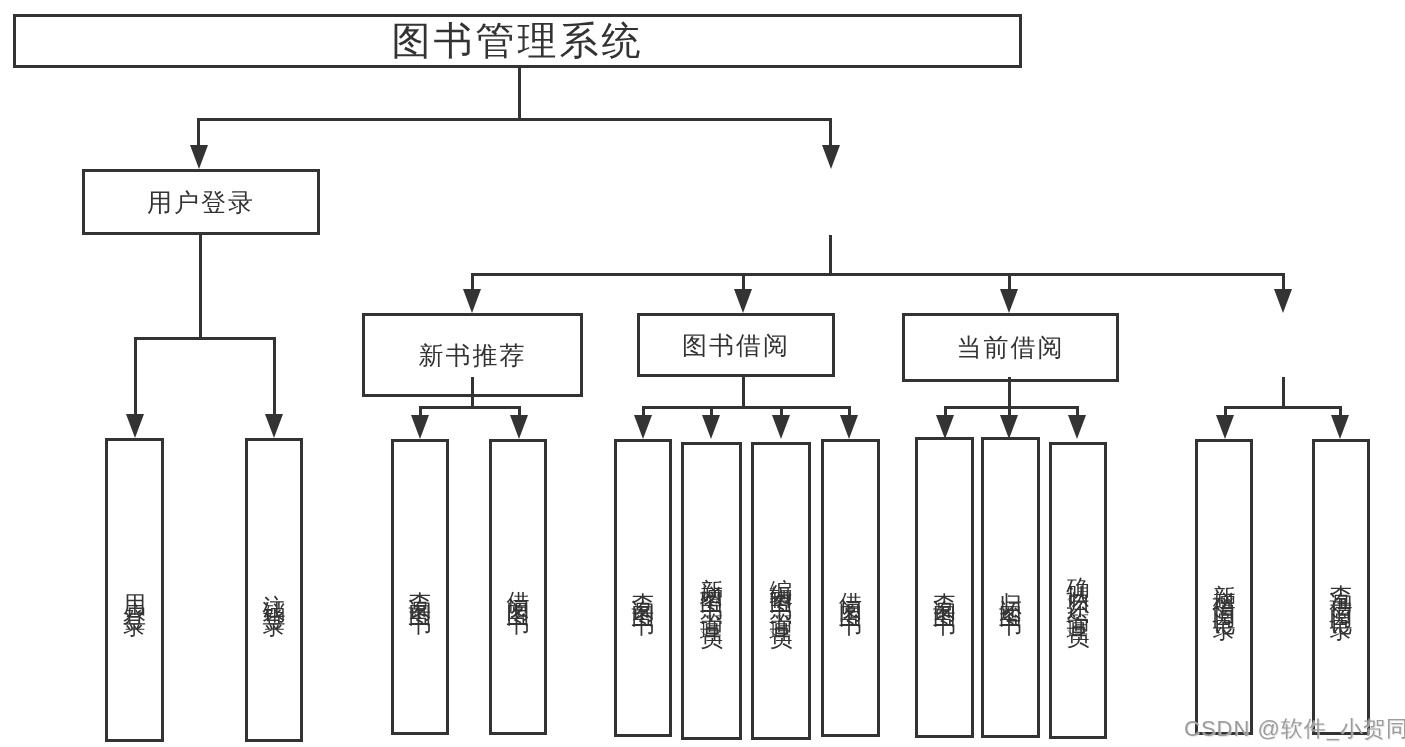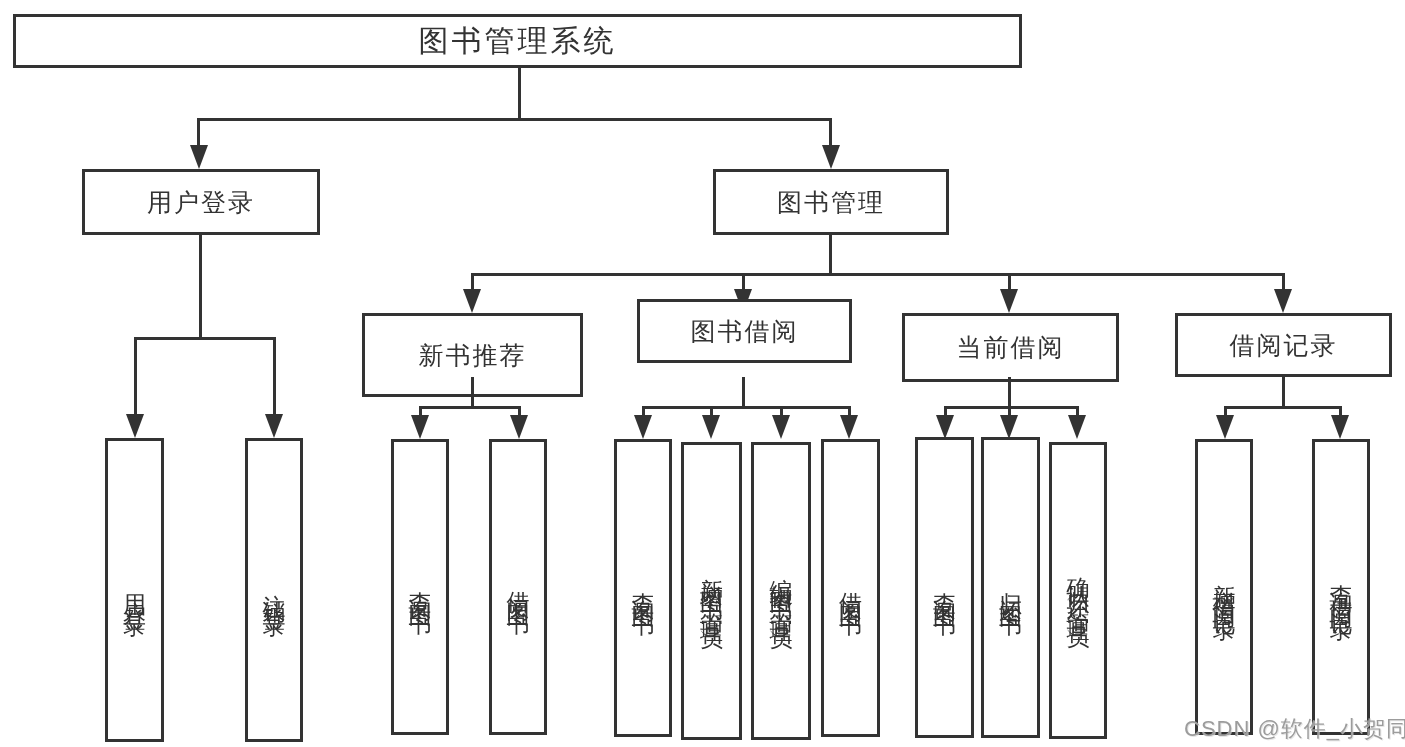"图书管理系统" .rootbox { font-size: 30px -> 39px }
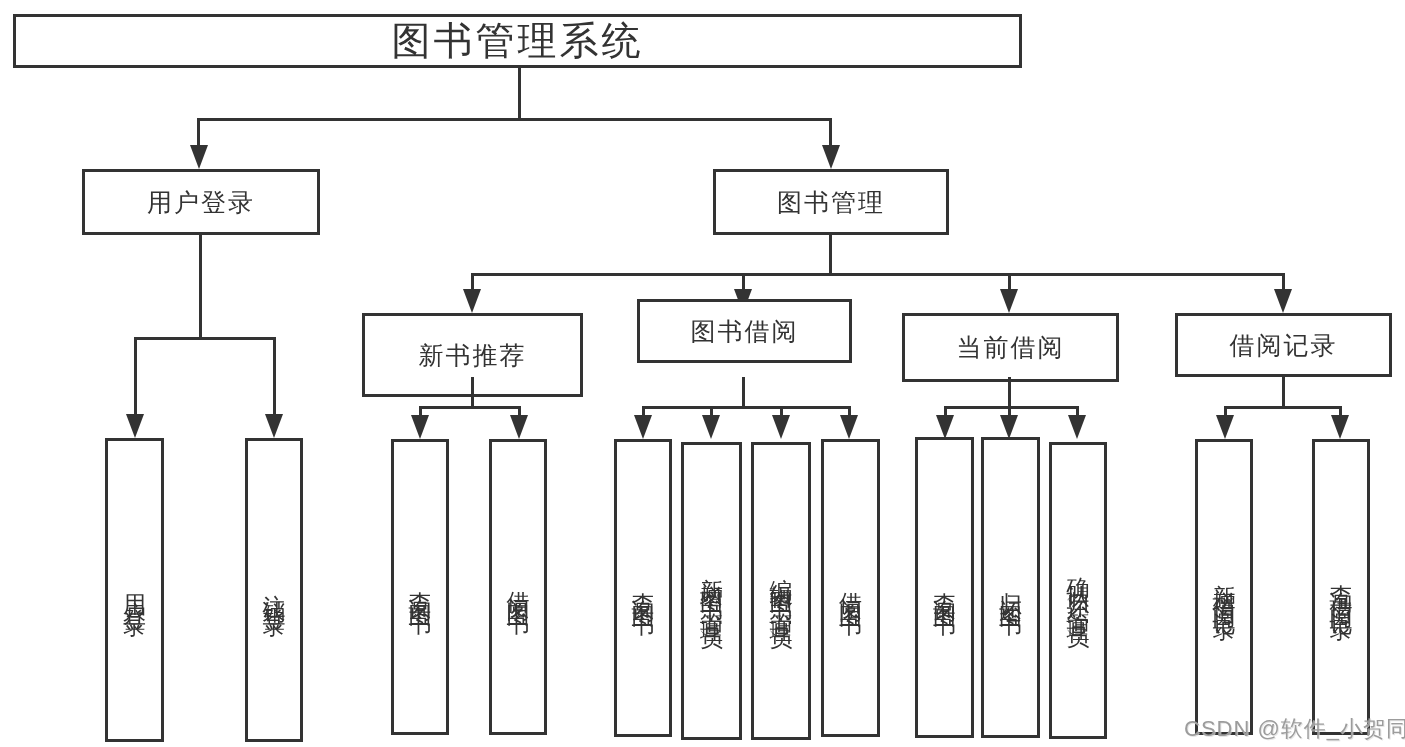"图书管理" div.box { html: <div>图书管理</div> -> none }
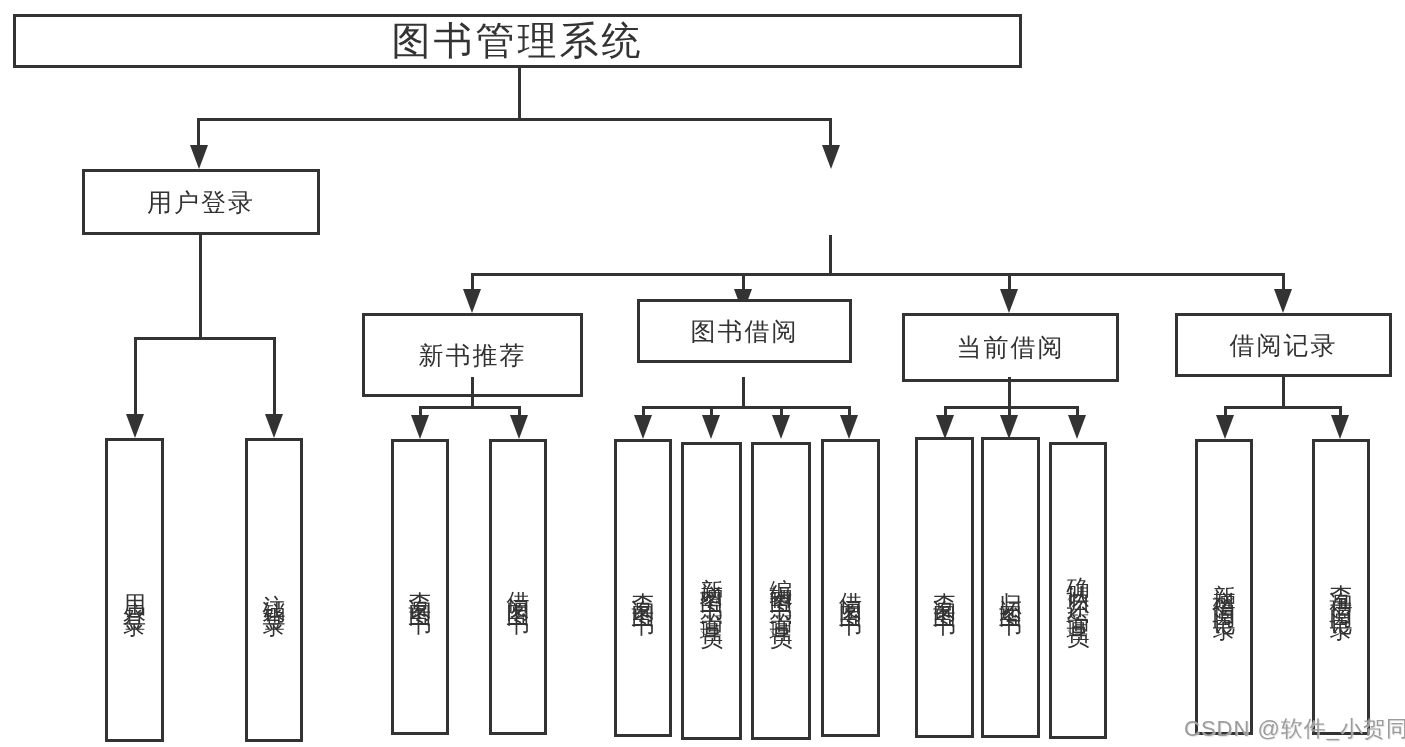"图书借阅" div.box { top: 299px -> 313px; width: 215px -> 198px }
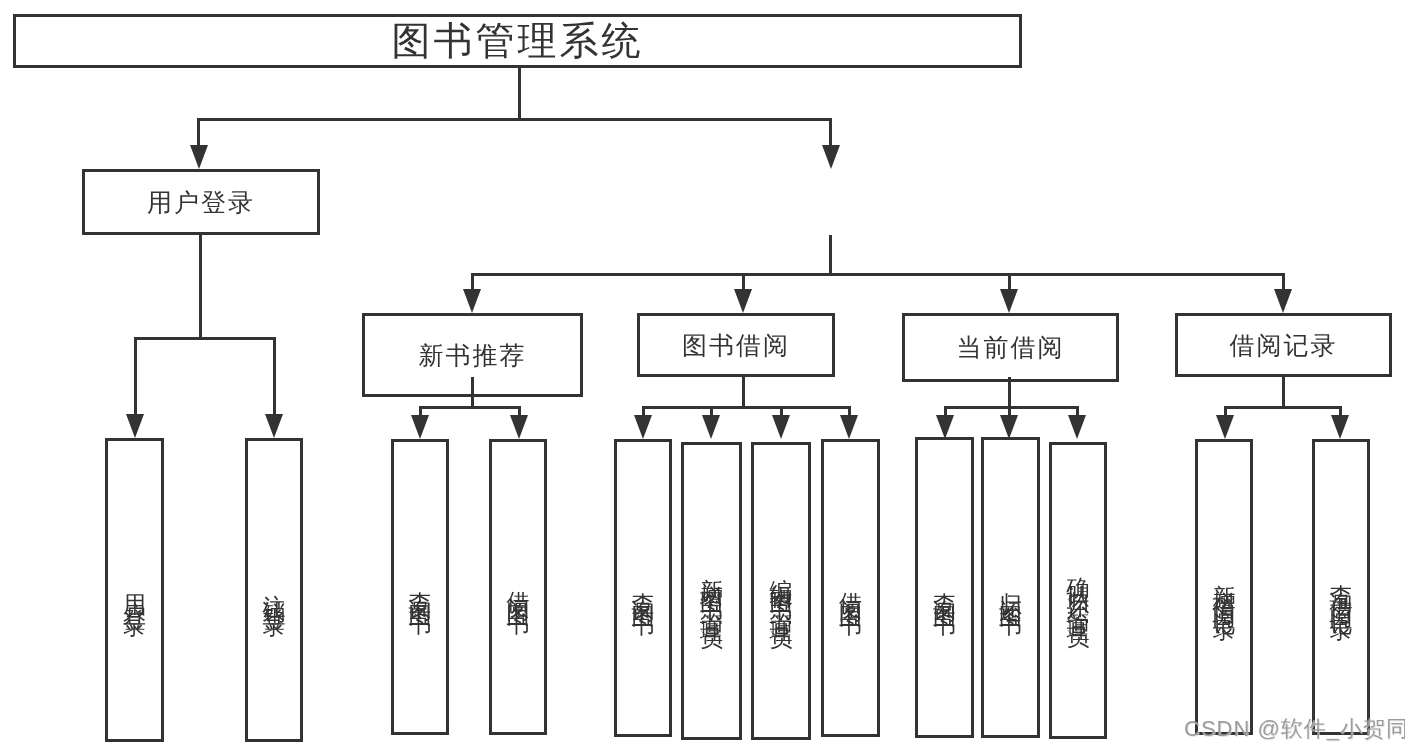"借阅记录" div.box { html: <div>借阅记录</div> -> none }
